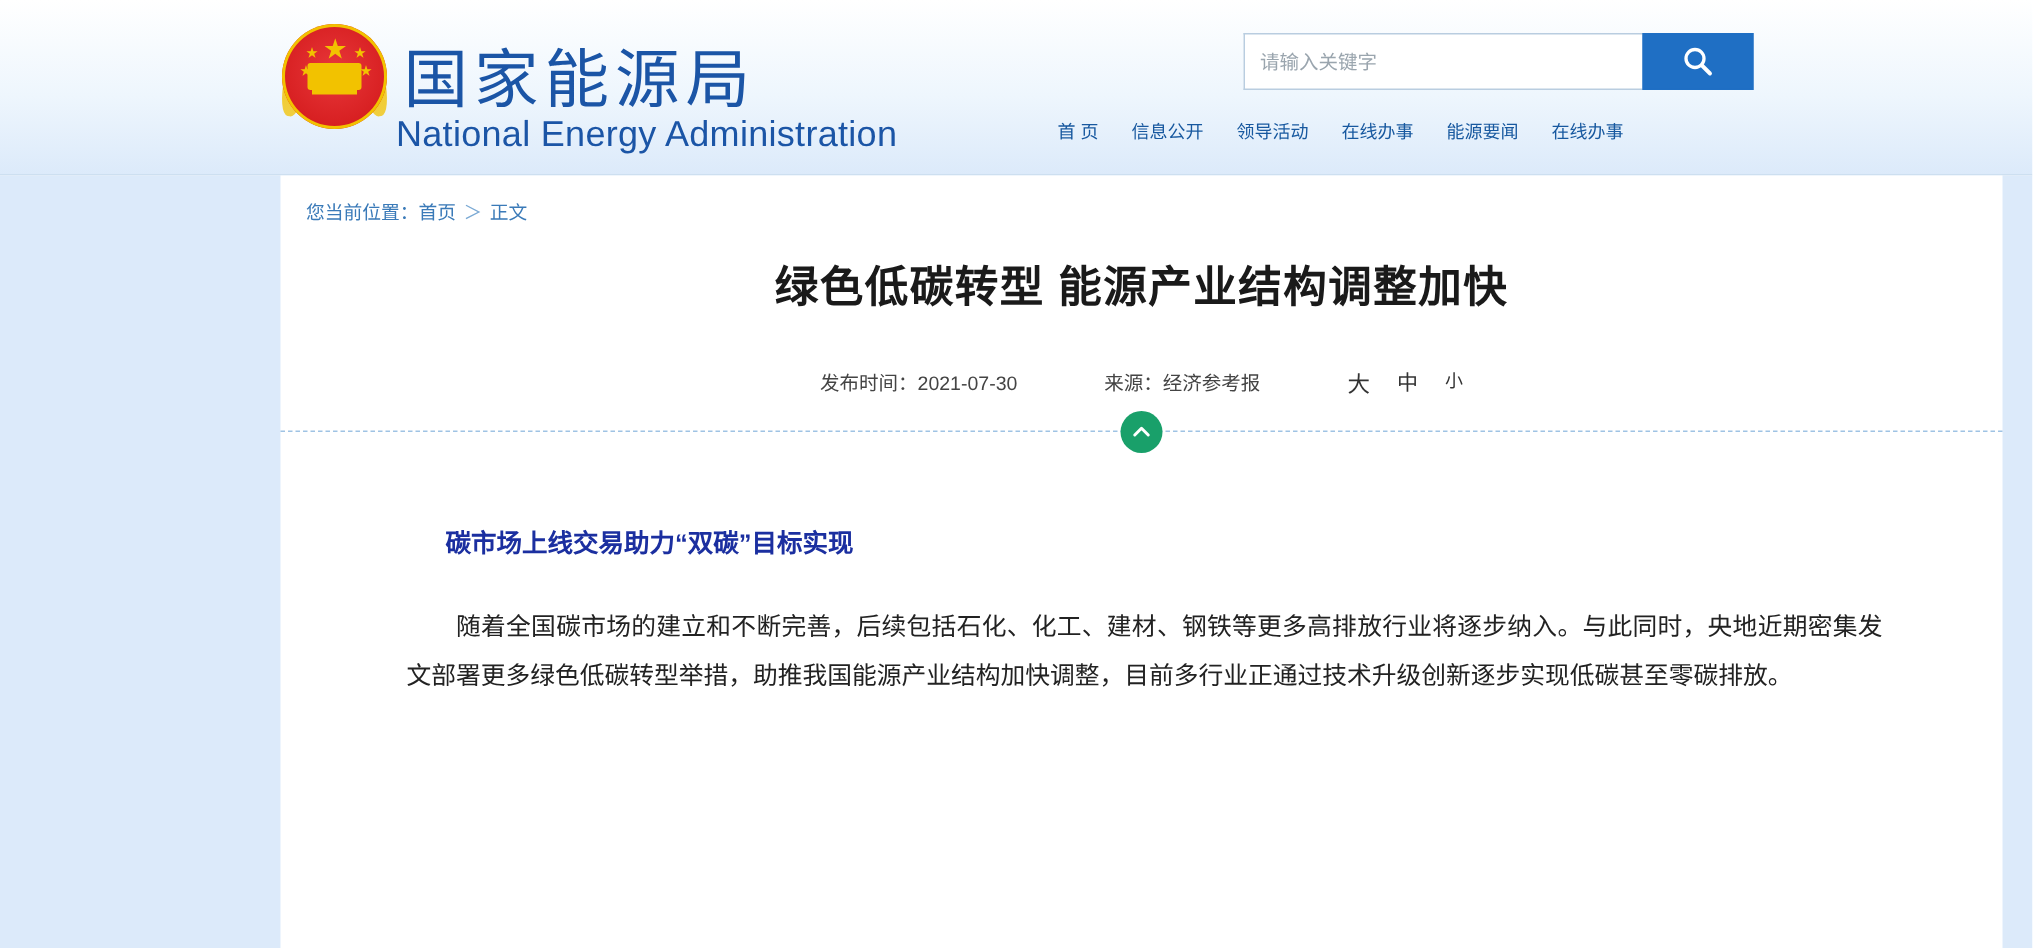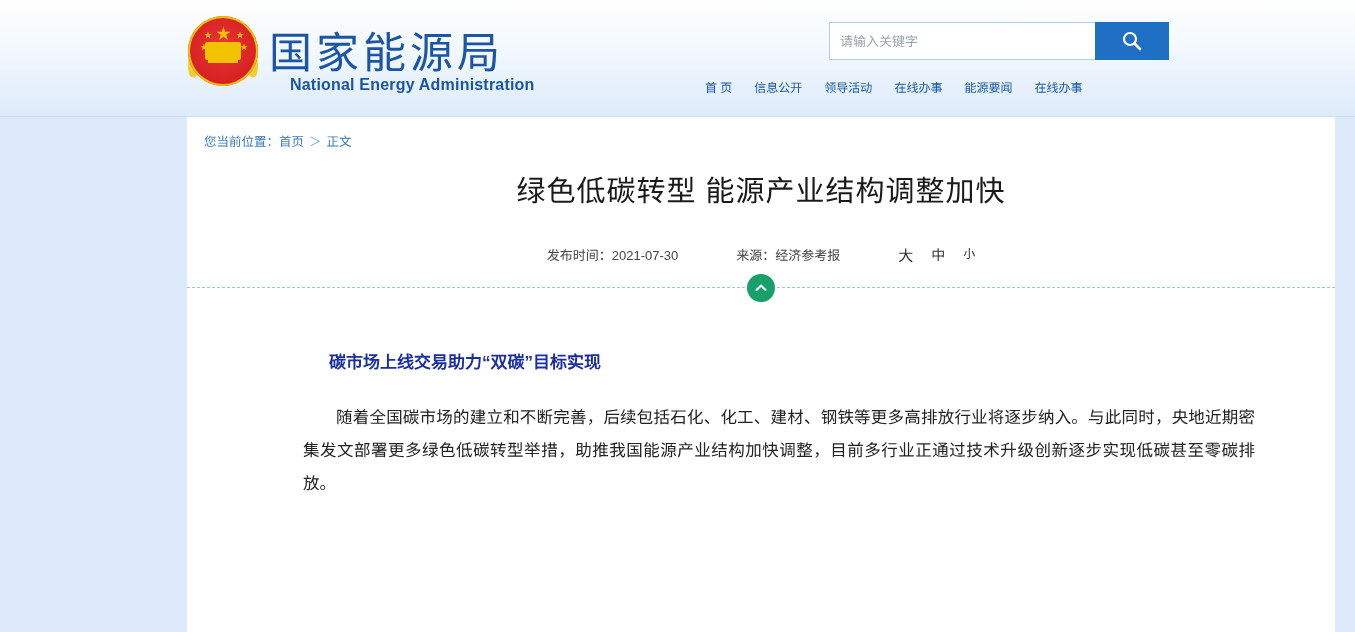"National Energy Administration" .brand-en { font-size: 16px -> 24px; font-weight: bold -> normal; left: 290px -> 264px }
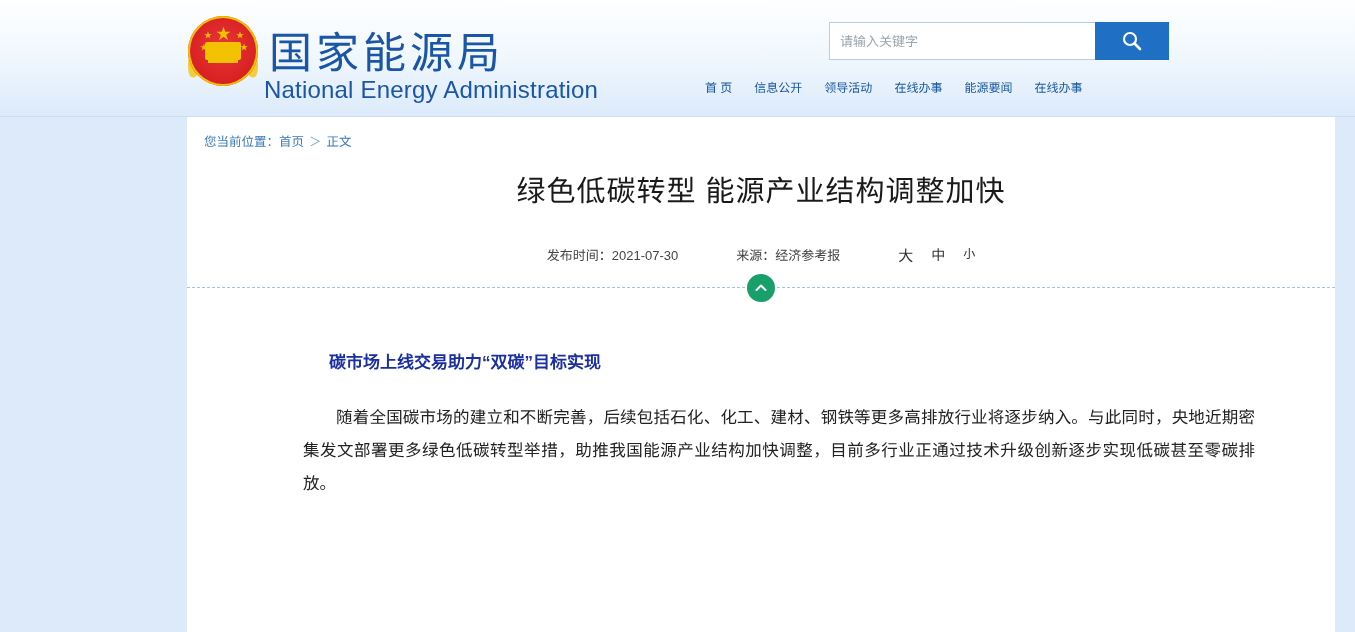"绿色低碳转型 能源产业结构调整加快" .headline { font-weight: normal -> bold }
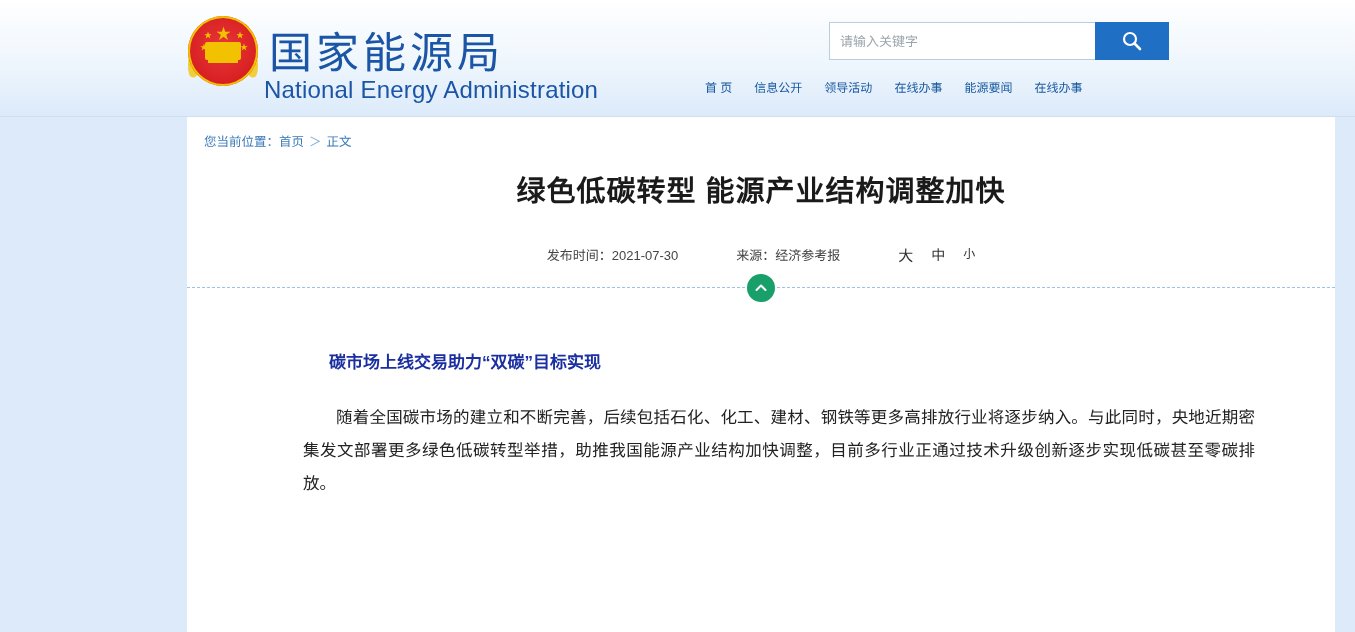"碳市场上线交易助力“双碳”目标实现" .article { padding: 58px 80px 0 116px -> 58px 80px 0 84px }
